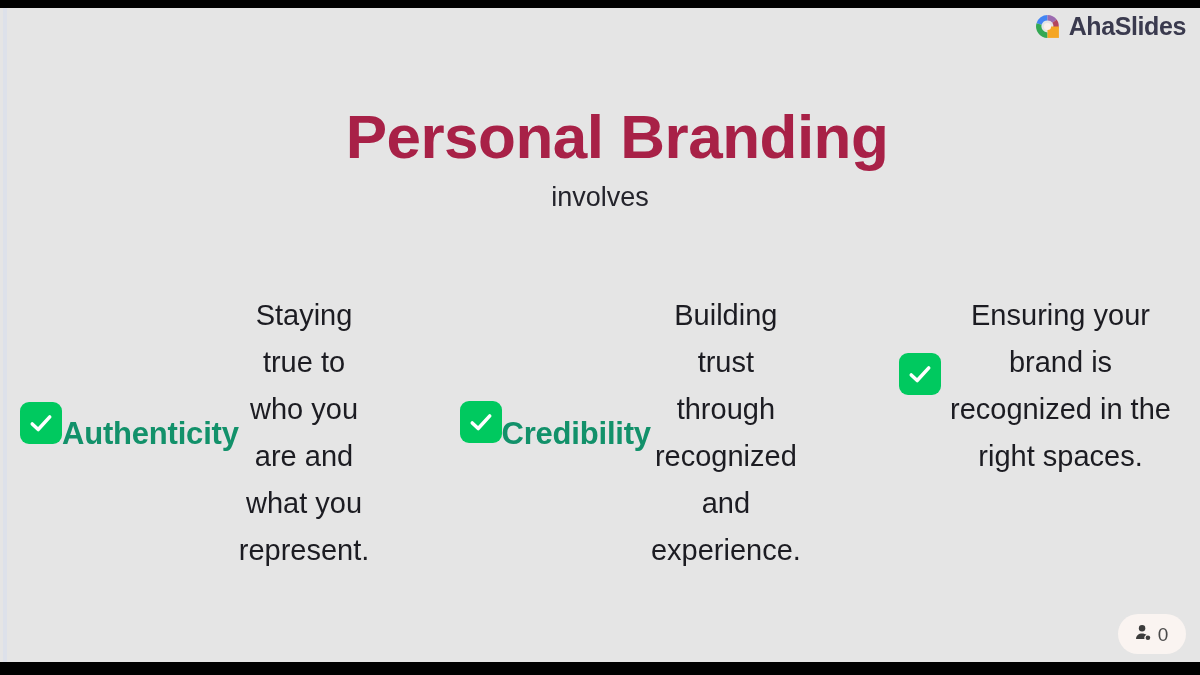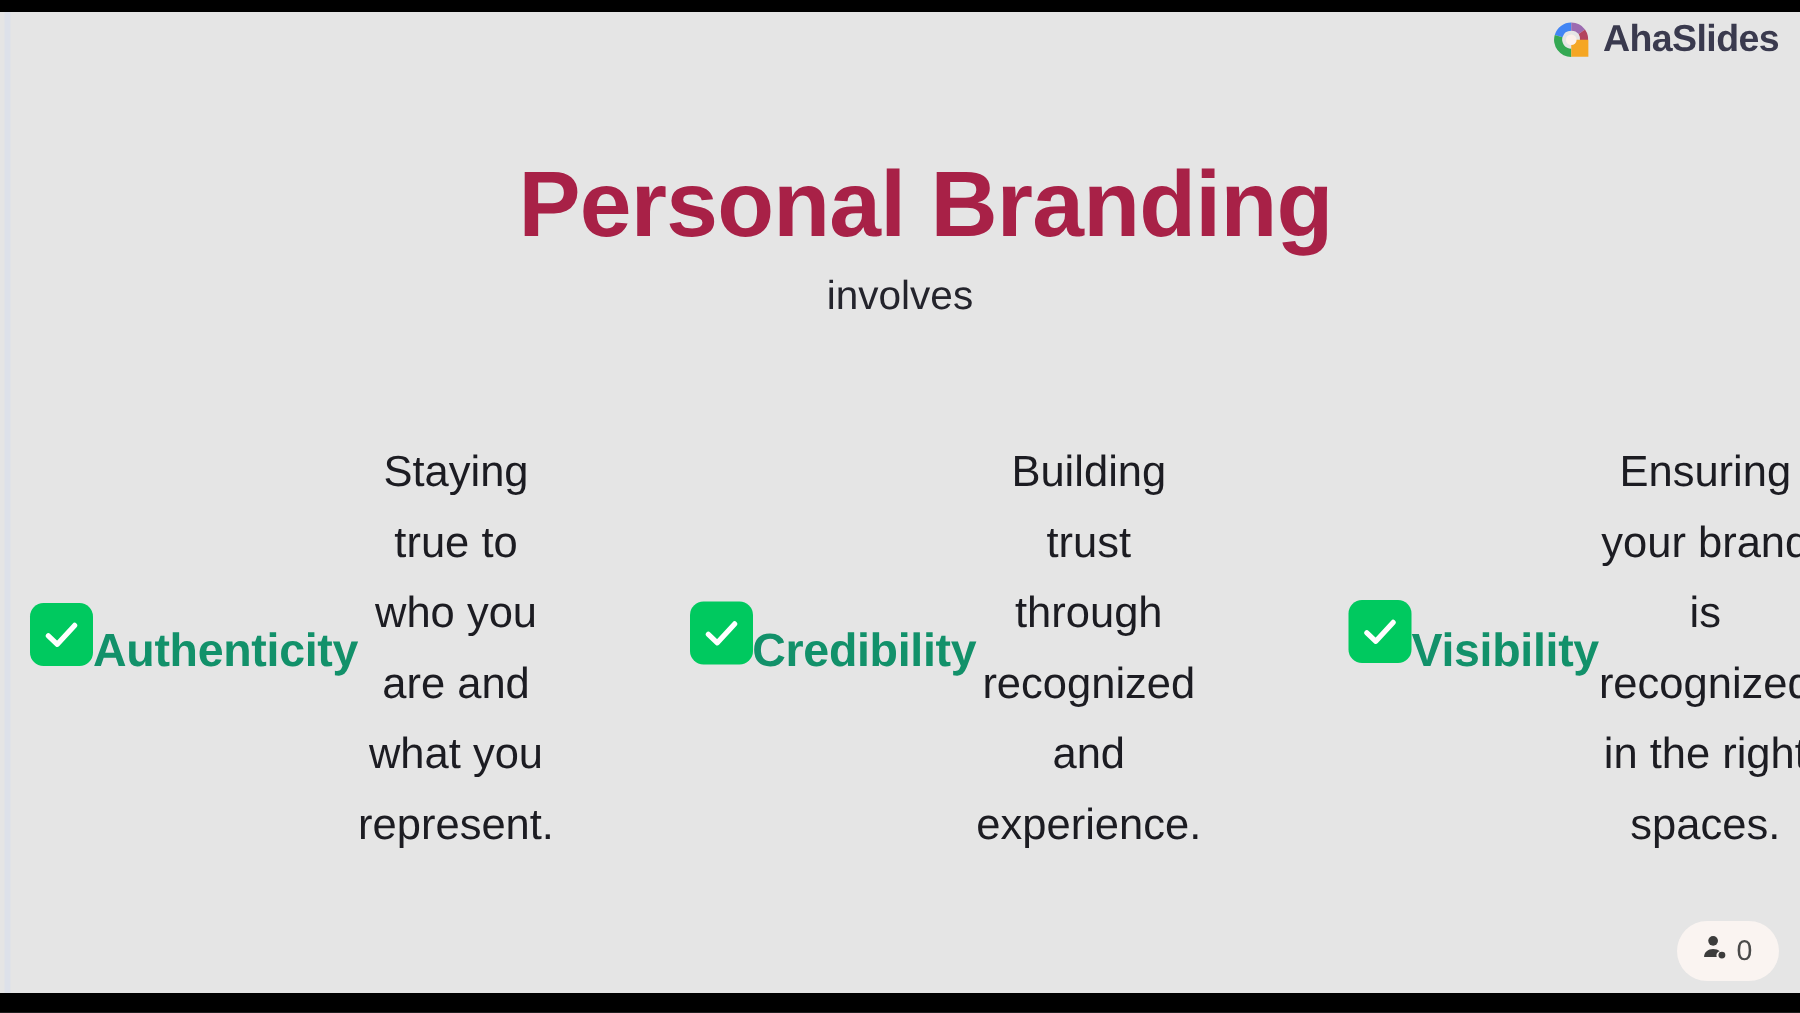"Visibility" div.col-title { html: <div>Visibility</div> -> none }
